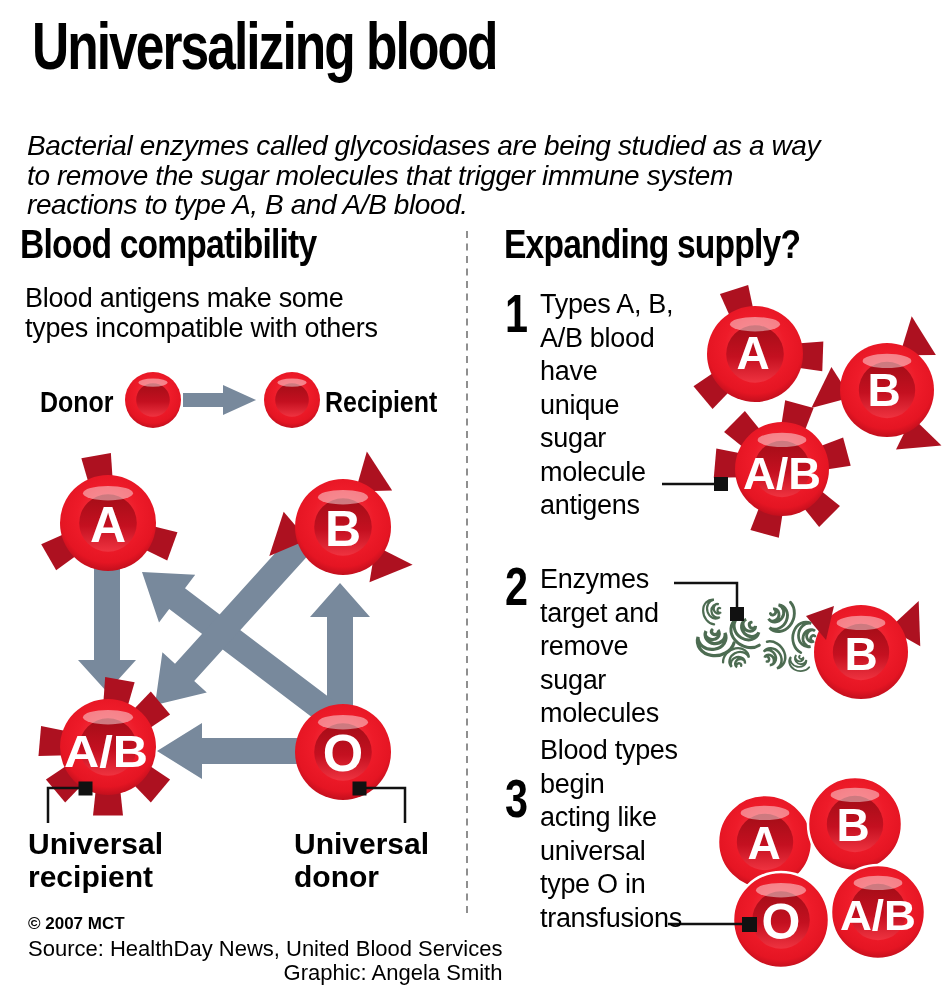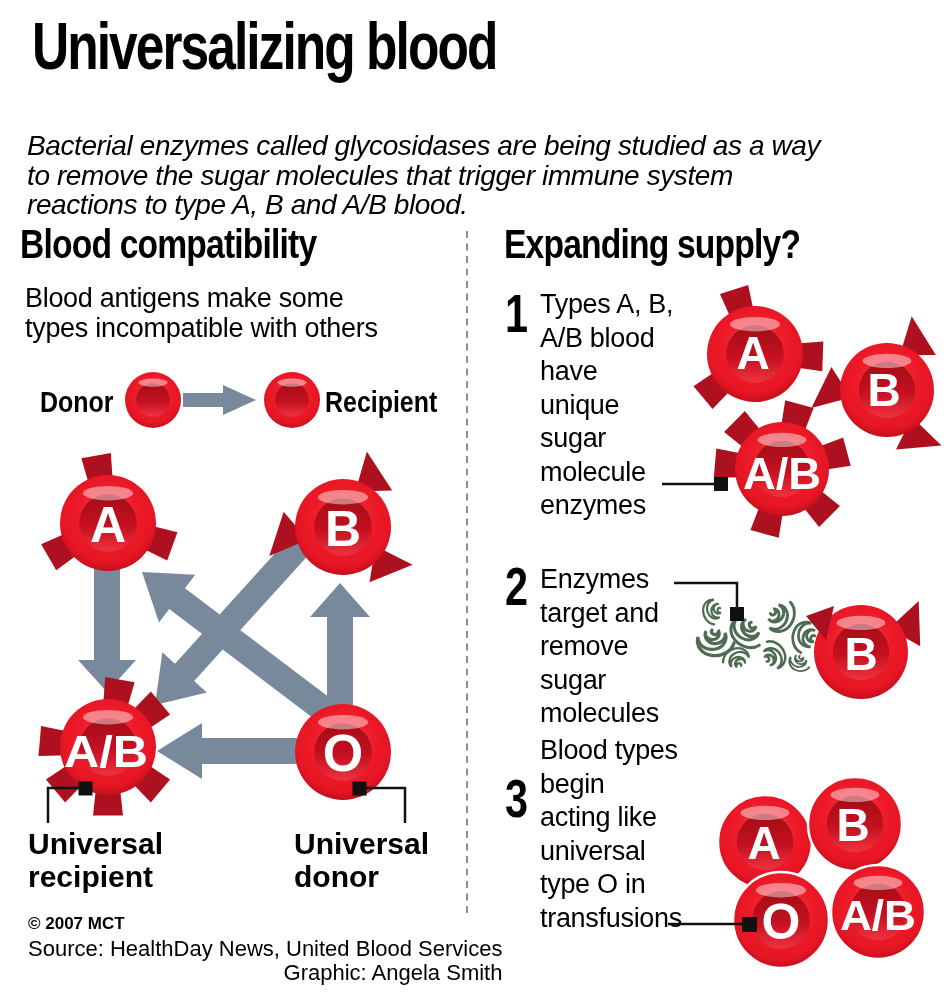"Types A, B," div.abs { text: enzymes -> antigens }
